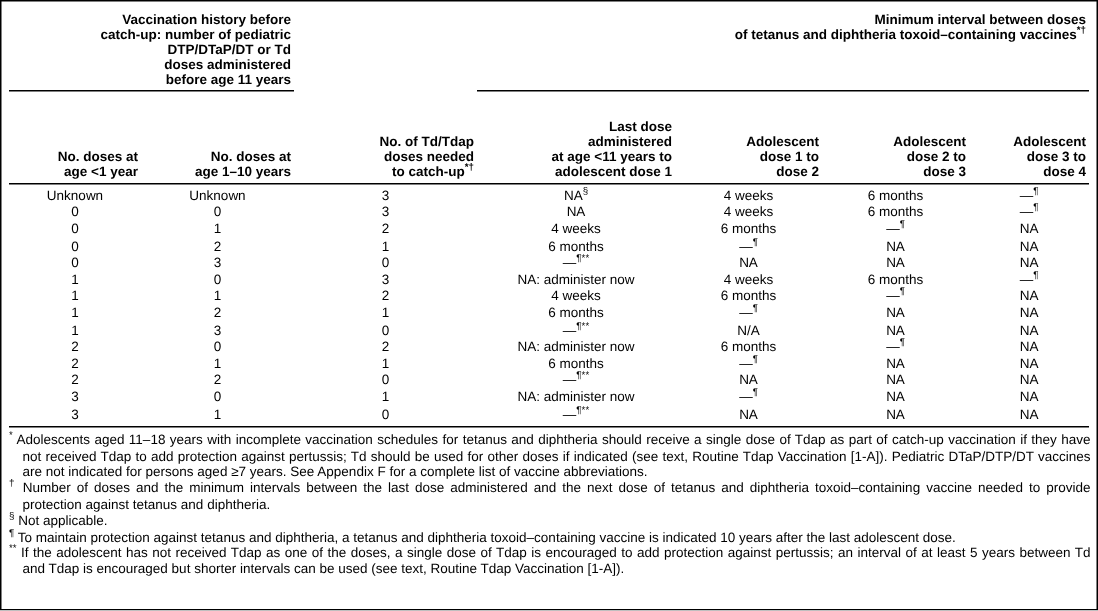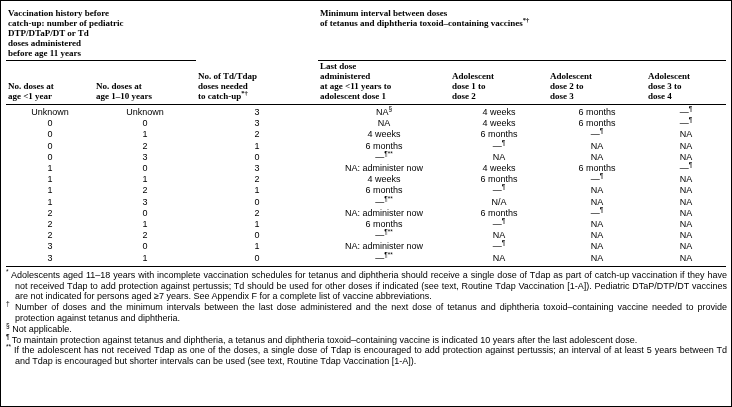"Vaccination history before" th { font-family: Liberation Serif, serif -> none; text-align: left -> right }
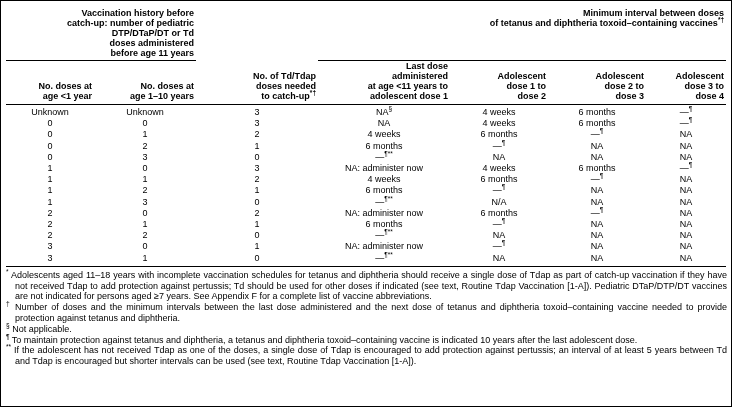"Last dose" .sub-hdr { padding-top: 0 -> 18px }
